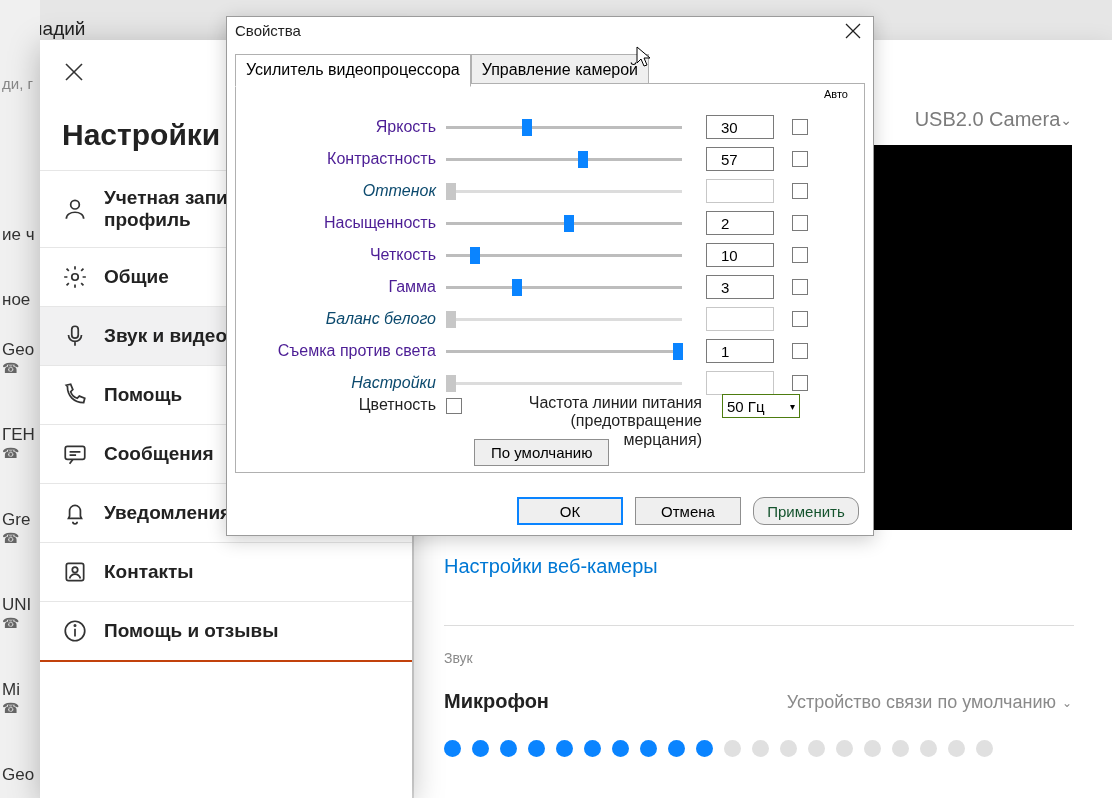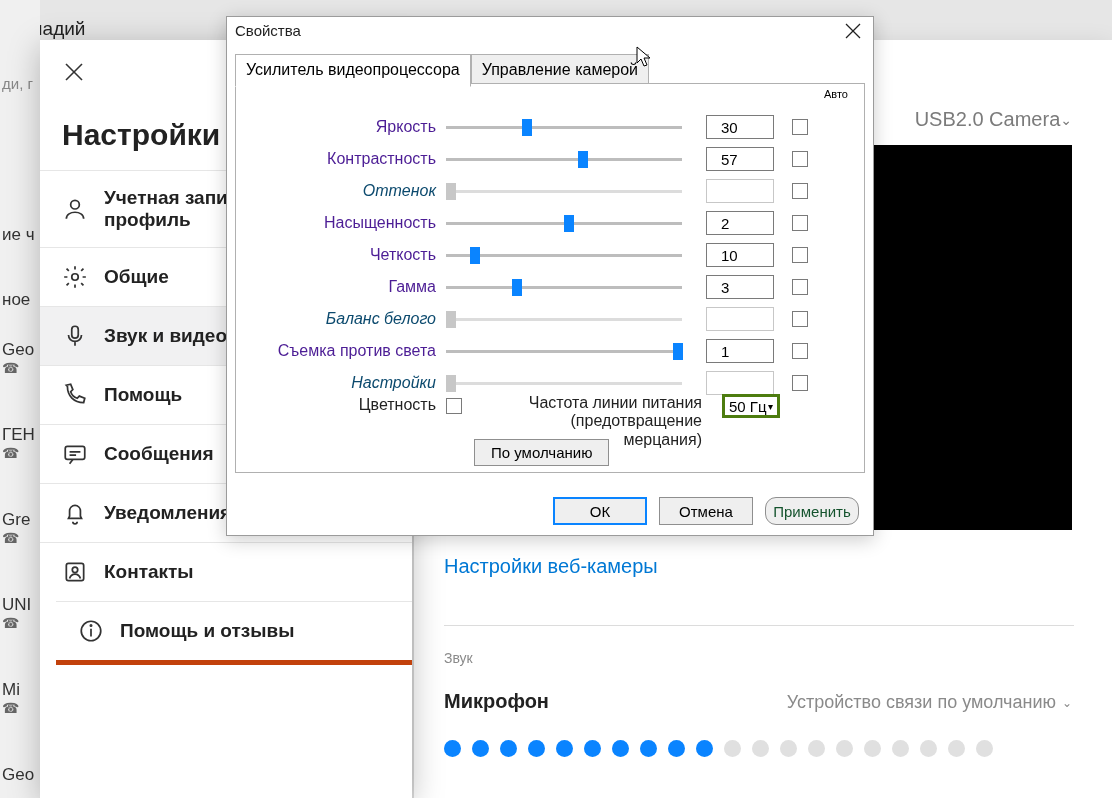"50 Гц" .freq-select { border: 3px solid #4d7c0f -> 1px solid #4d7c0f; width: 58px -> 78px }
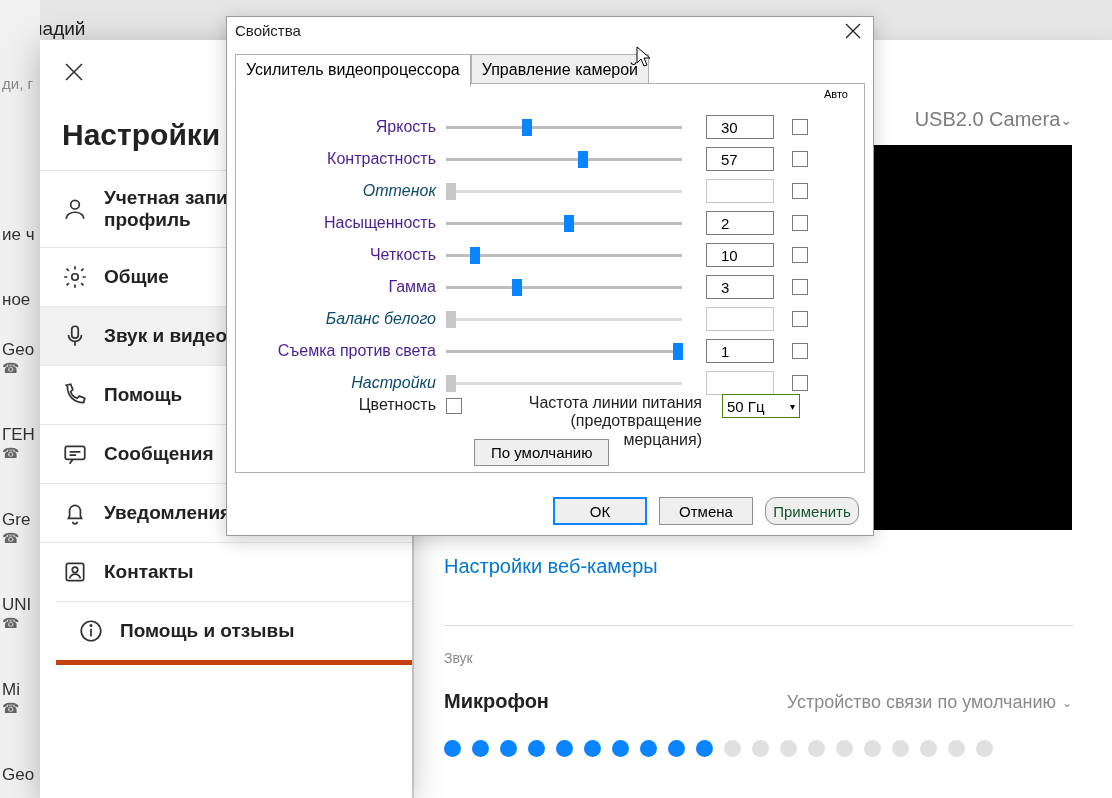"ОК" .btn { width: 94px -> 106px }
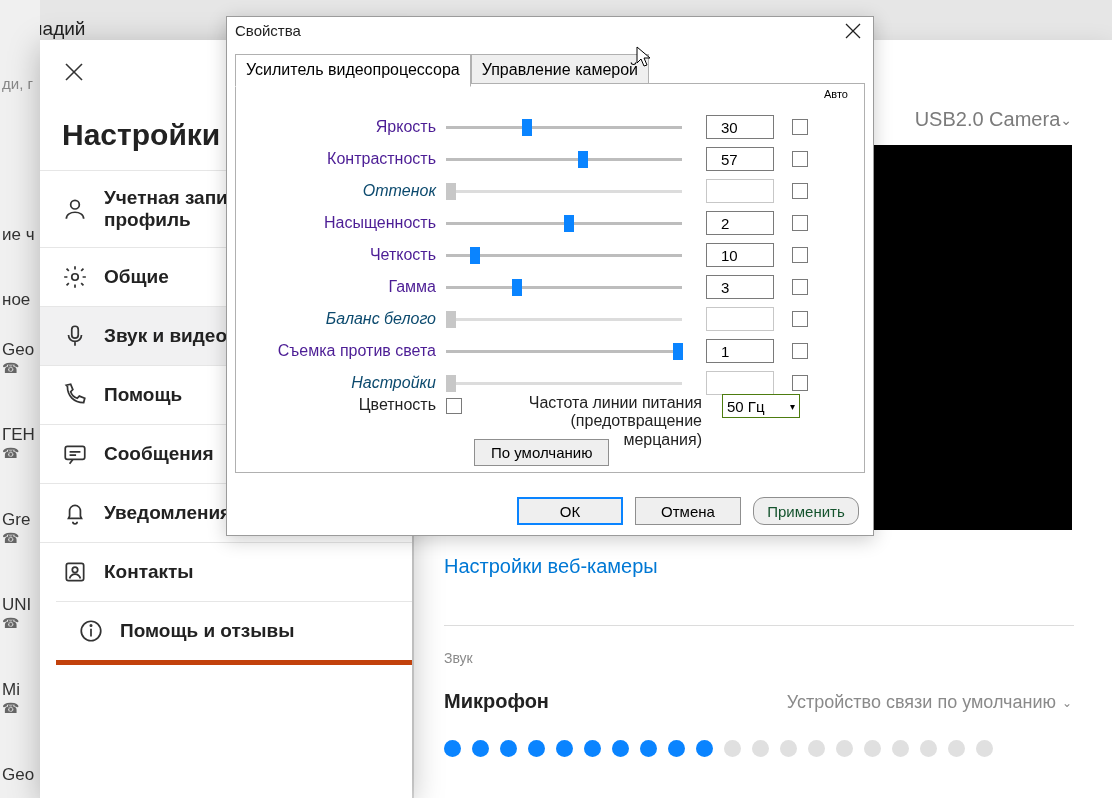"Помощь и отзывы" .nav-item:last-child { border-bottom: 5px solid #c2410c -> 2px solid #c2410c; margin-left: 16px -> none }
